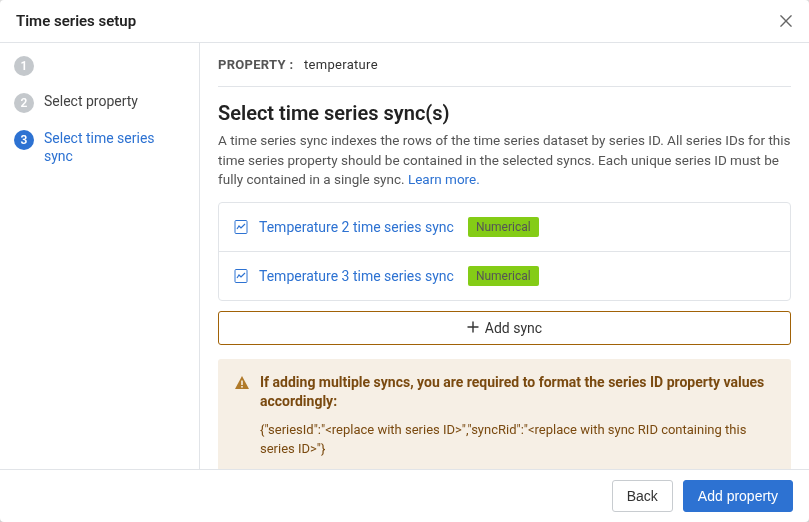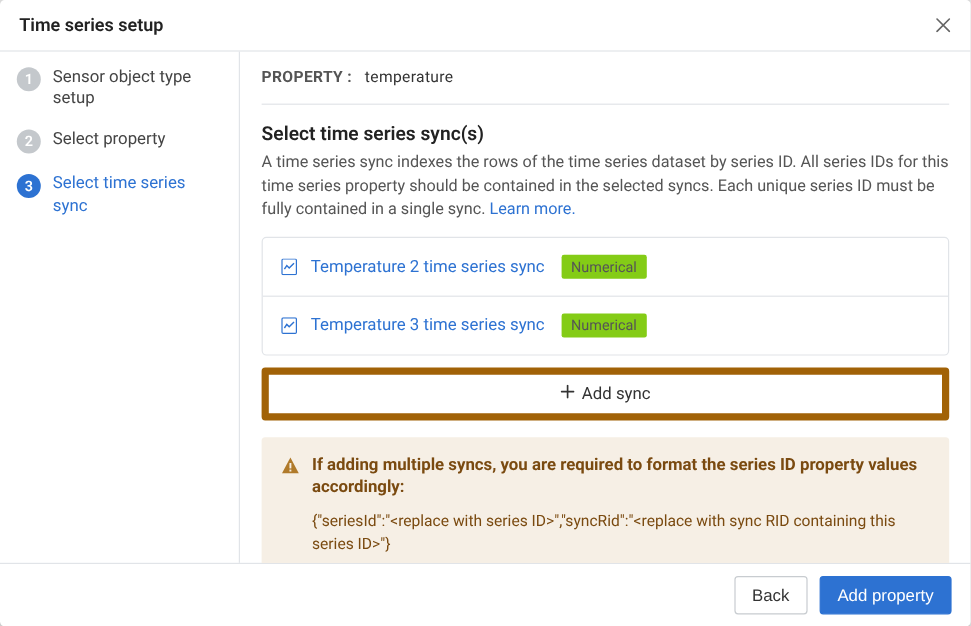"Sensor object type setup" div.step-label { html: <div>Sensor object type setup</div> -> none }
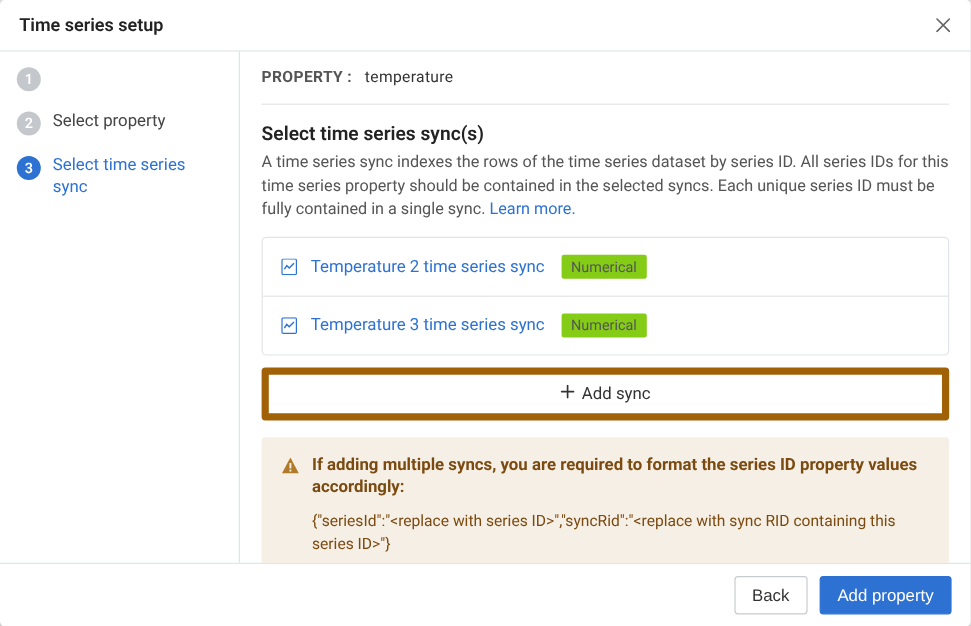"Select time series sync(s)" .section-title { font-size: 16px -> 20px }
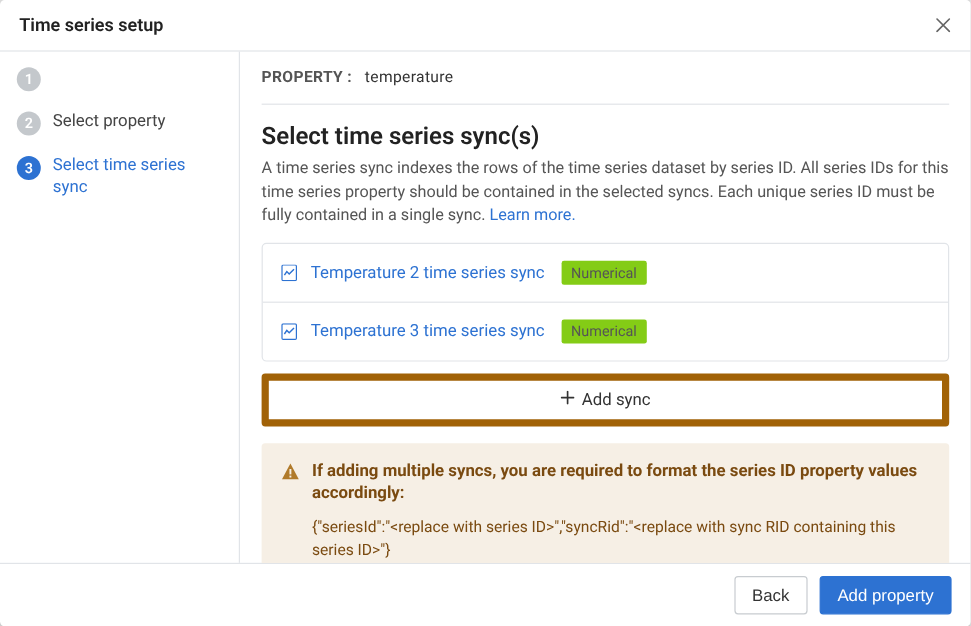"Add sync" .add-sync { border: 6px solid #a16207 -> 1px solid #a16207 }
